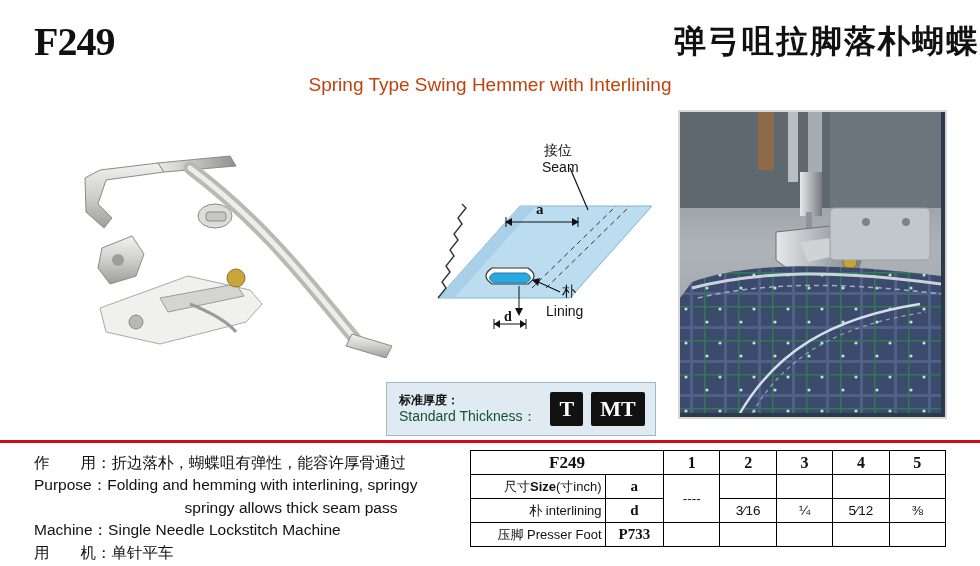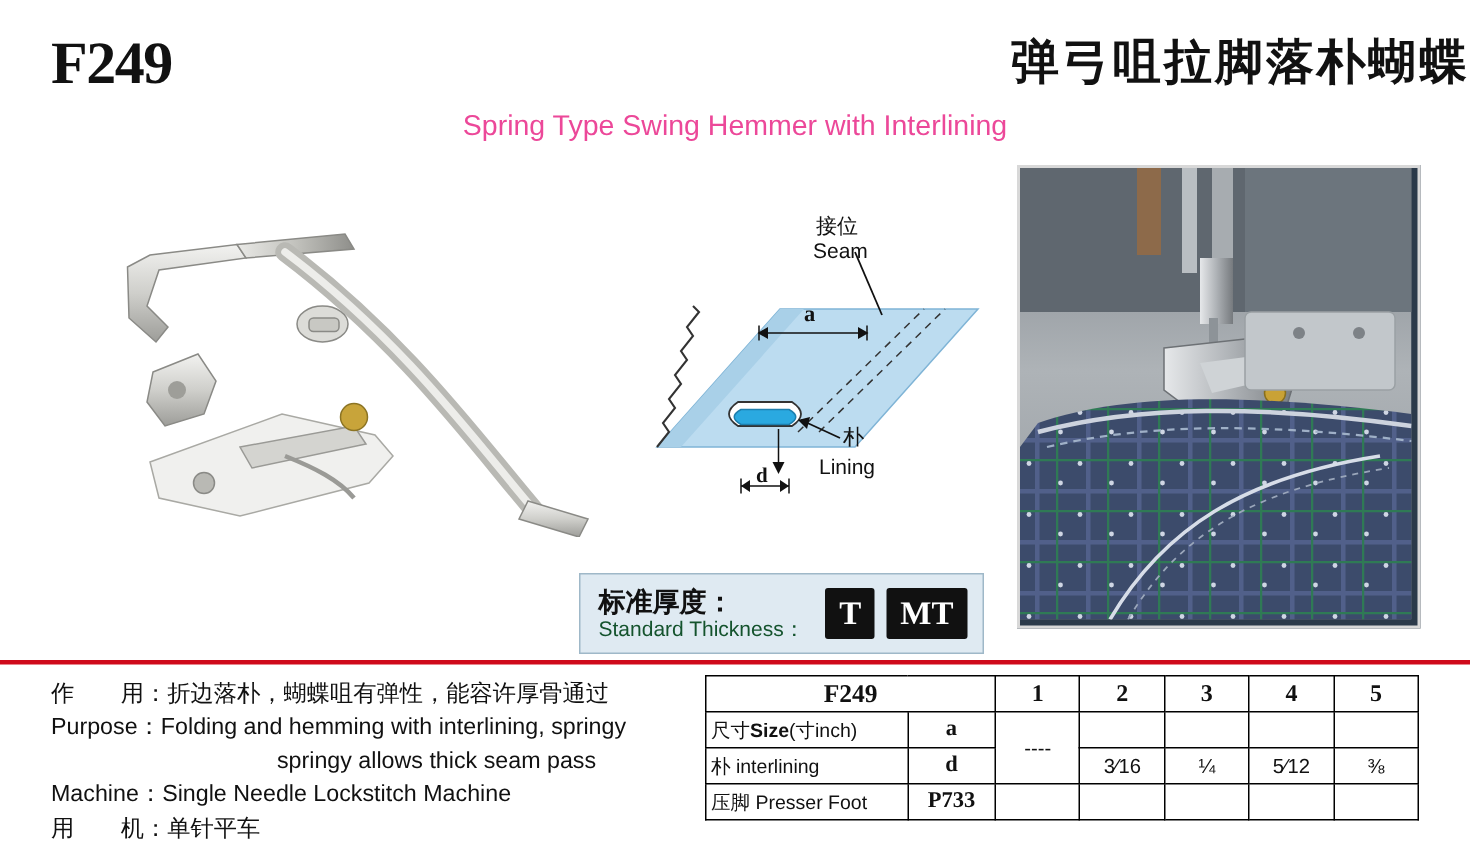"Spring Type Swing Hemmer with" .title-en { color: #ec4899 -> #c2410c }
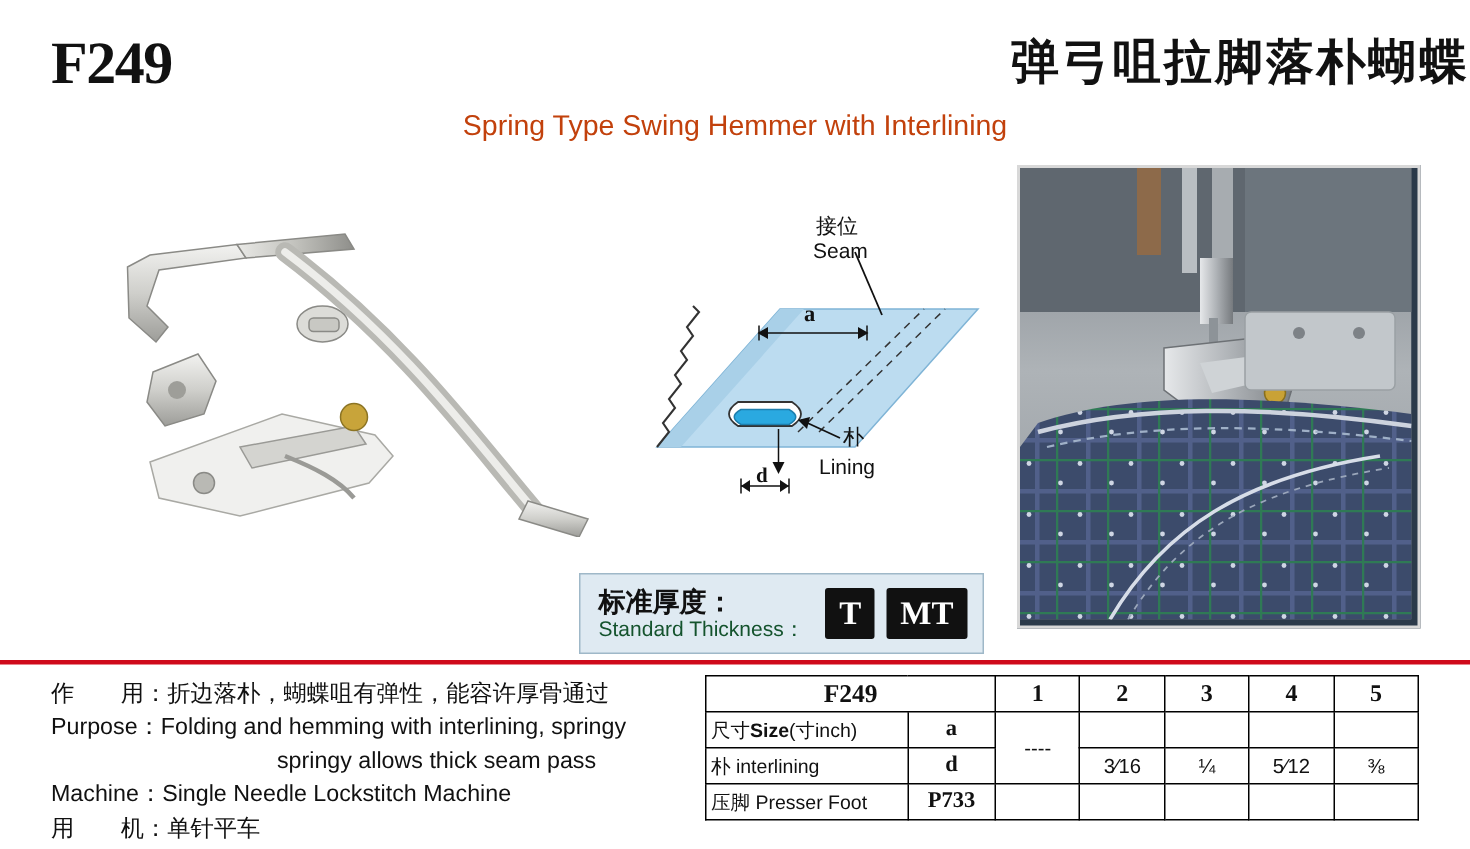"标准厚度：" .thickness .lab-cn { font-size: 18px -> 12px }
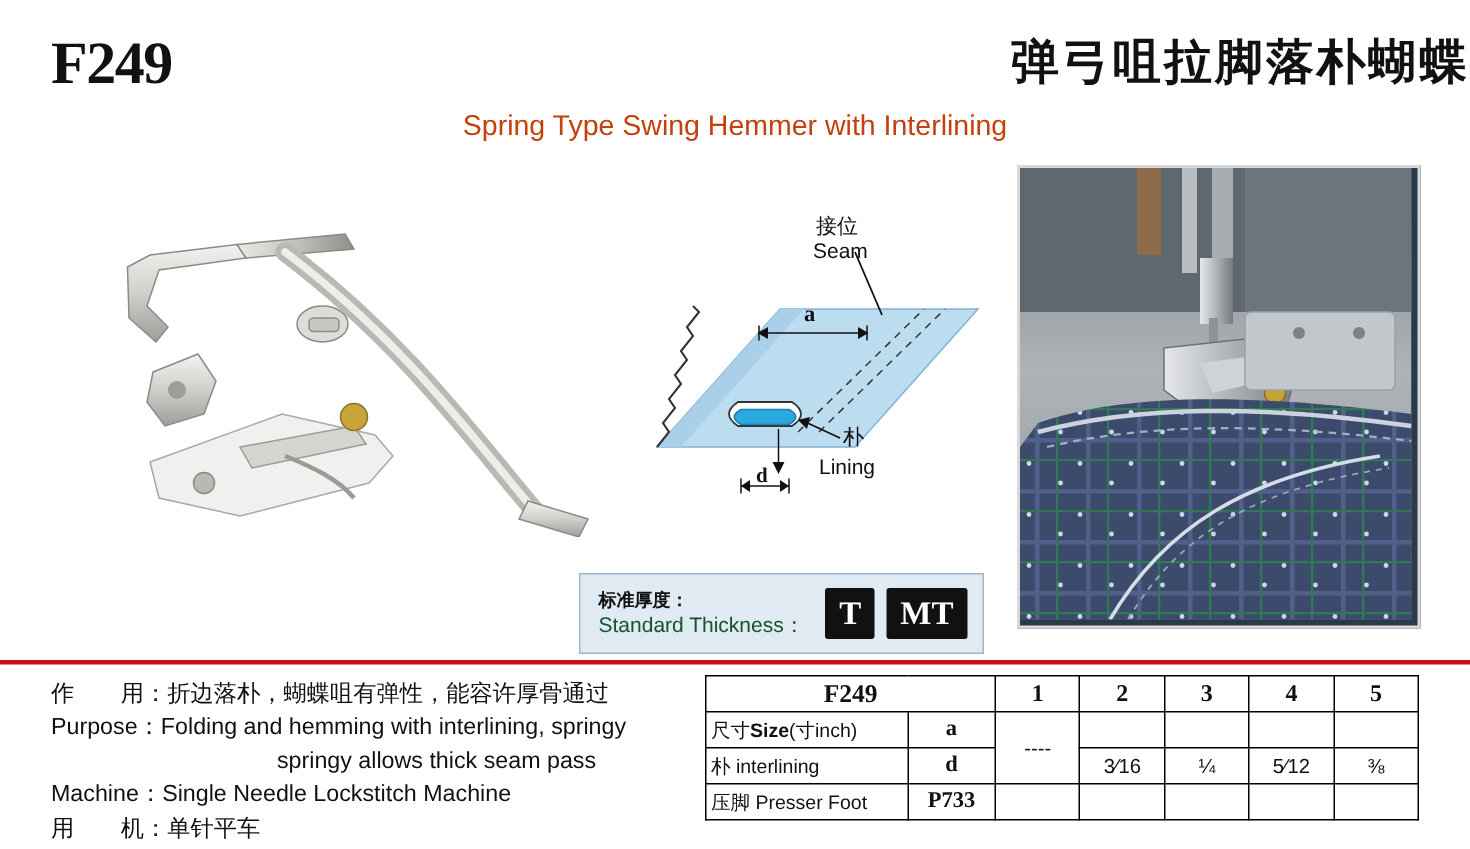"尺寸Size(寸inch)" .spec .rowlabel { text-align: left -> right }
